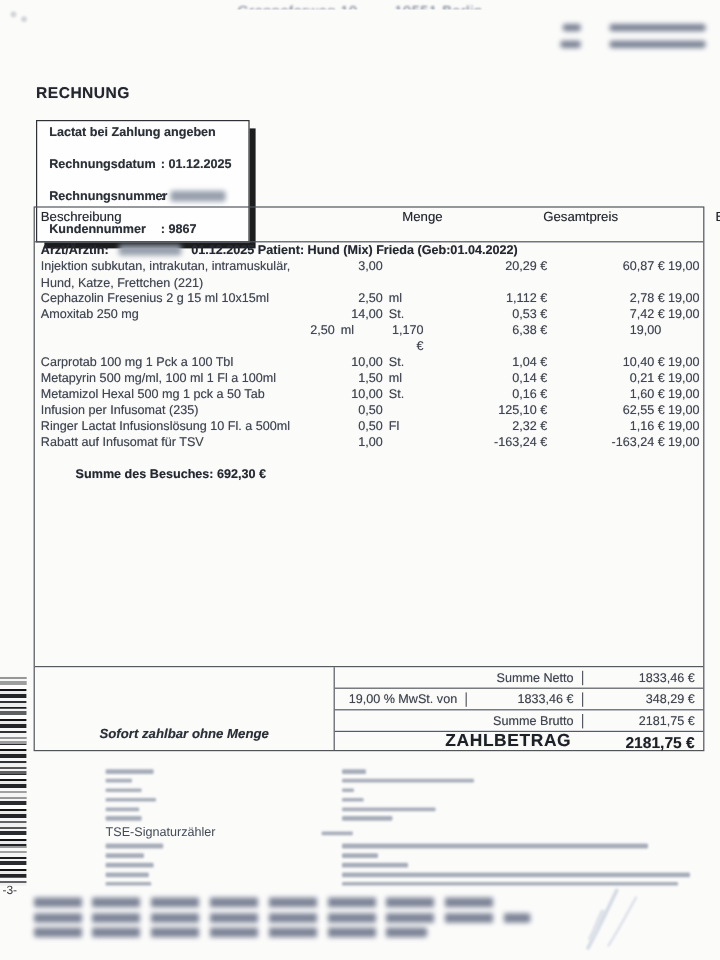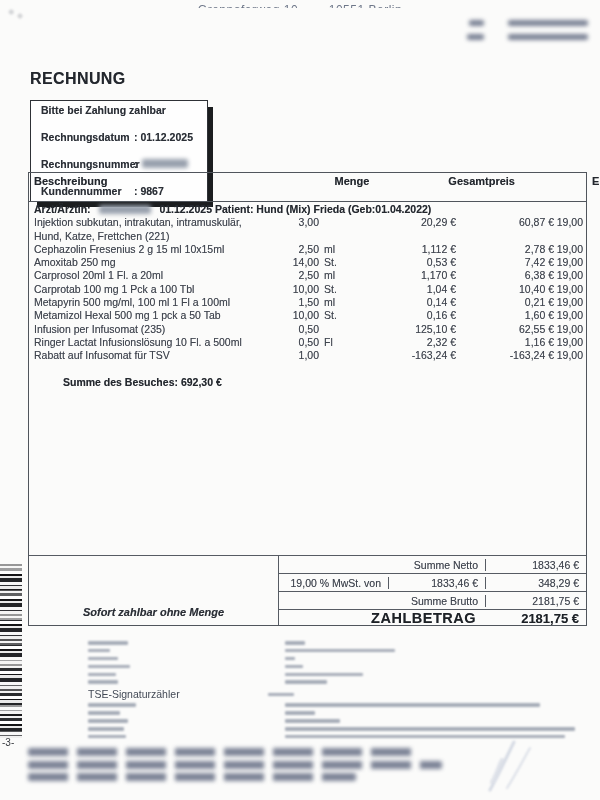"RECHNUNG" .title { font-size: 16px -> 13px }
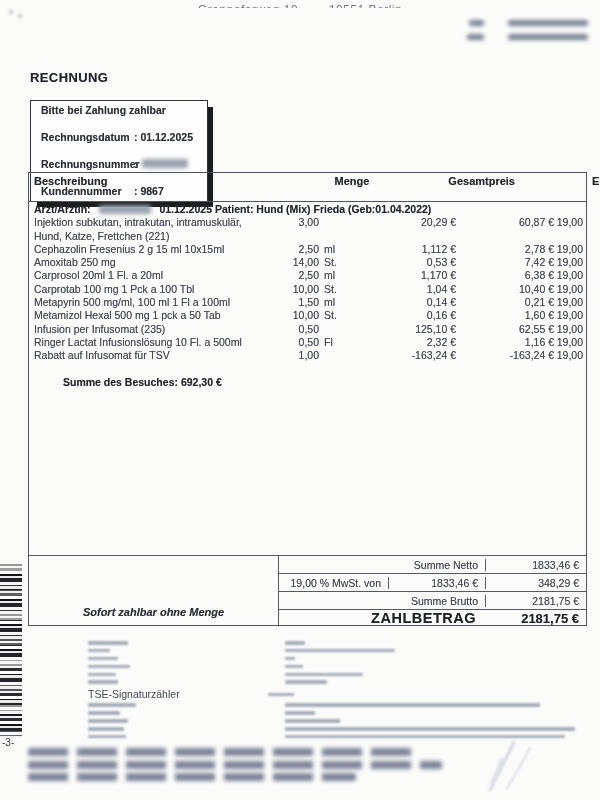"Bitte bei Zahlung zahlbar" div.ib-header { text: Bitte bei Zahlung zahlbar -> Lactat bei Zahlung angeben }
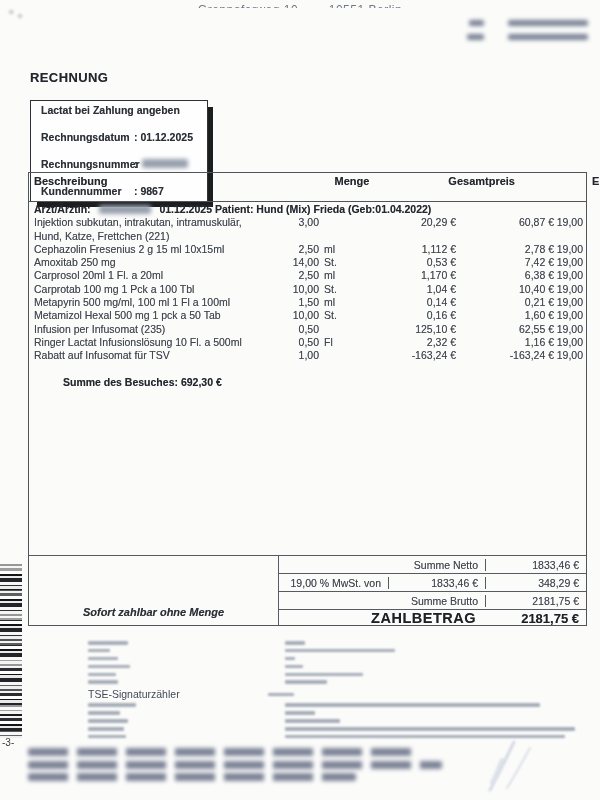"Beschreibung" .hrow { font-weight: bold -> normal }
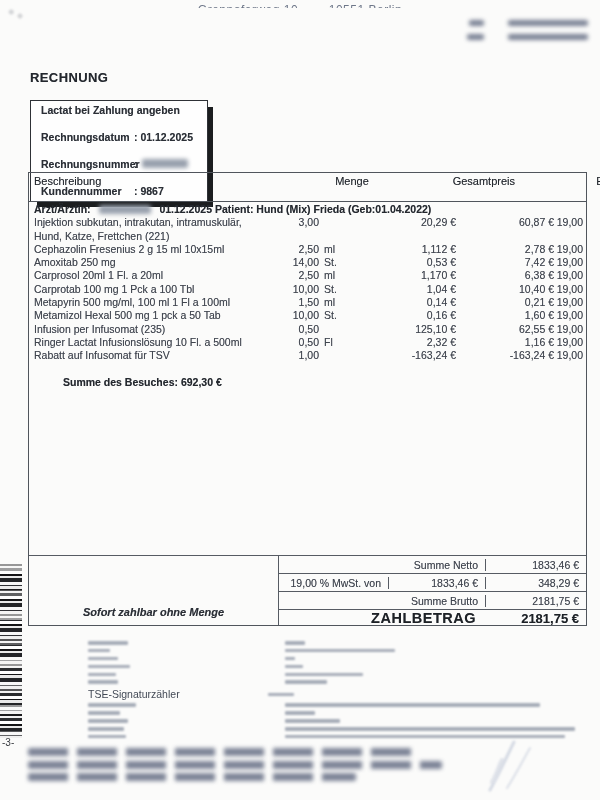"Carprosol 20ml 1 Fl. a" span.c-desc { html: <span>Carprosol 20ml 1 Fl. a 20ml</span> -> none }
